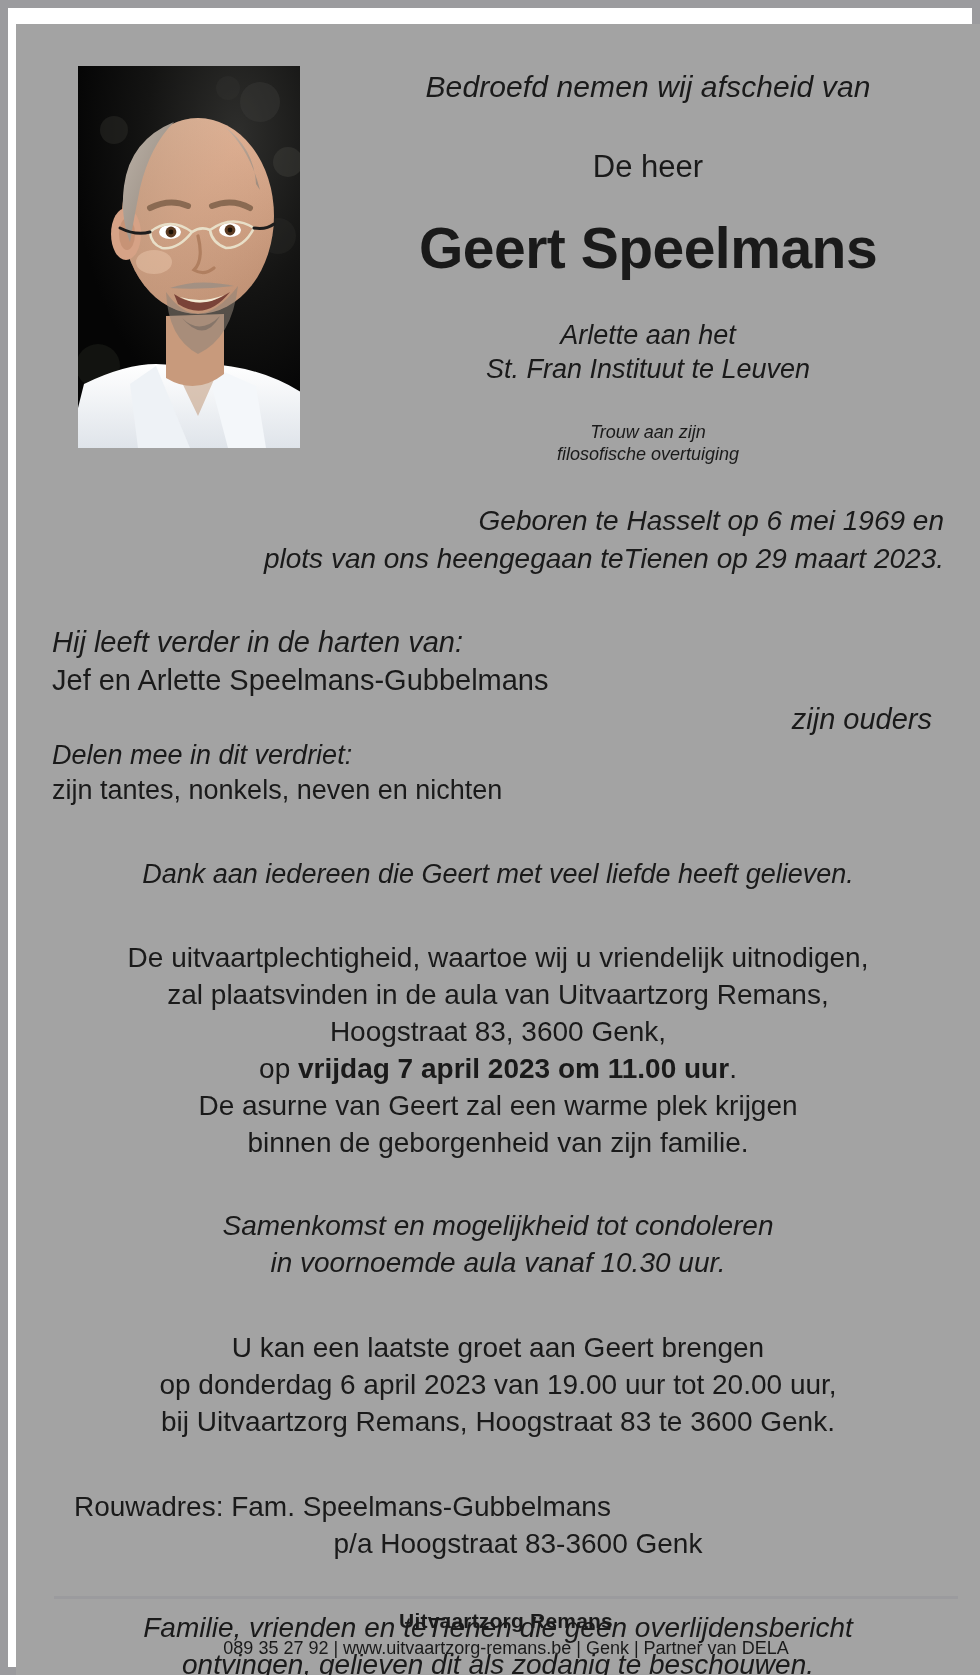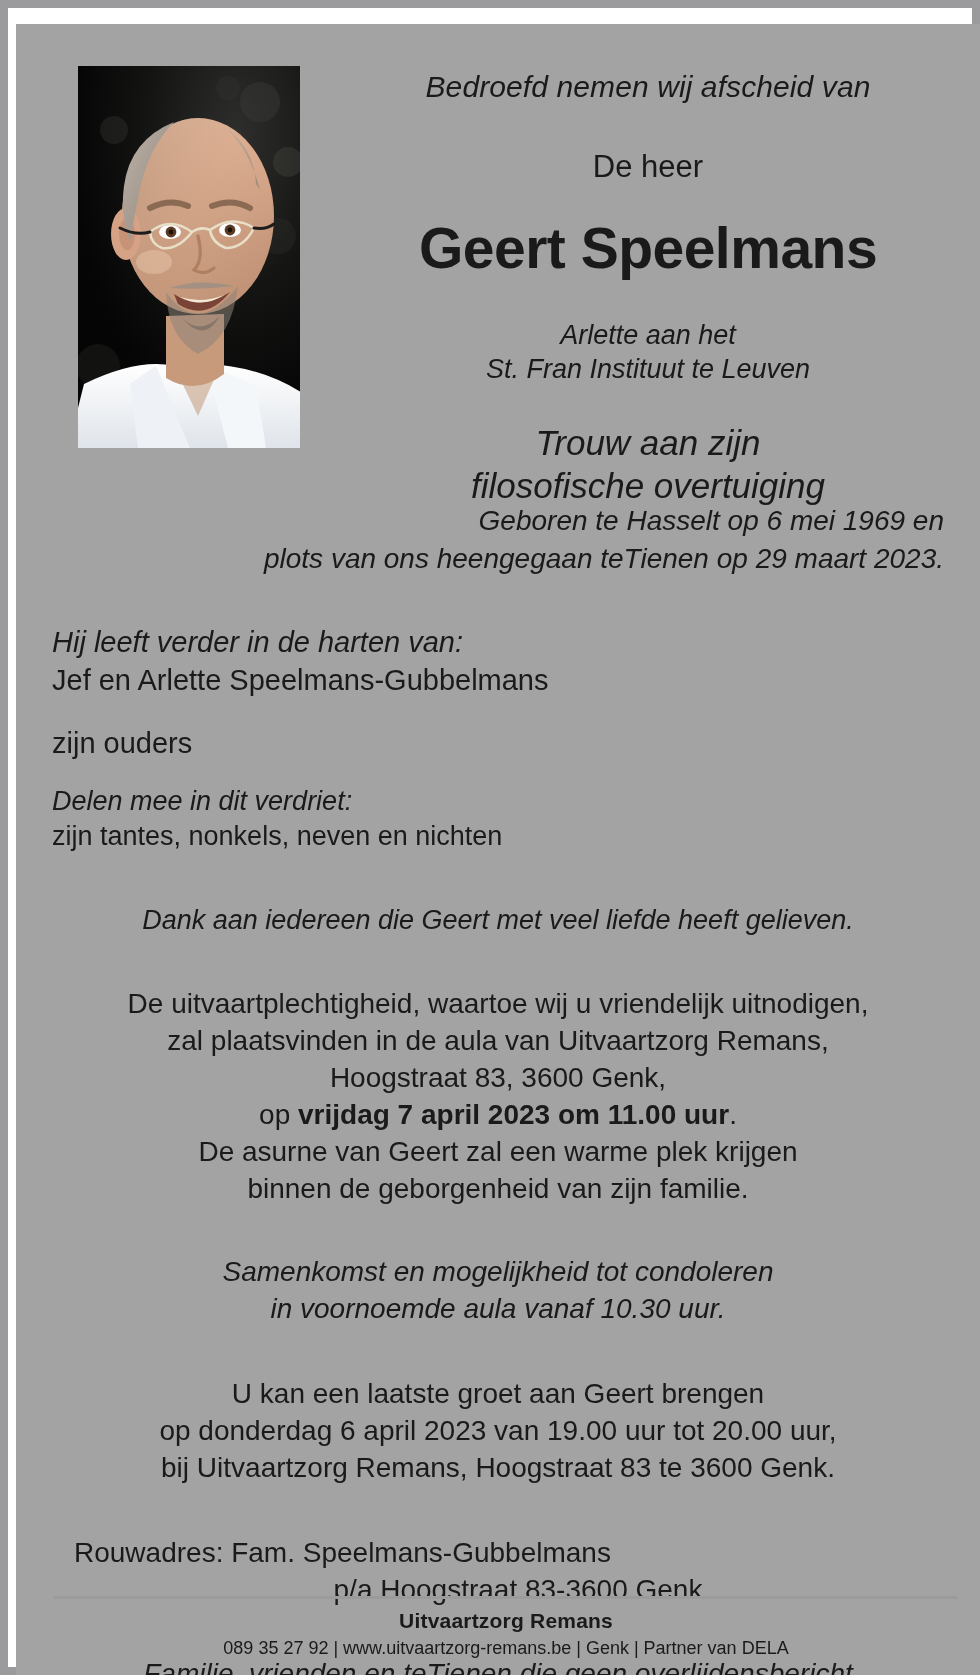"Trouw aan zijn" .belief-block { font-size: 35px -> 18px }
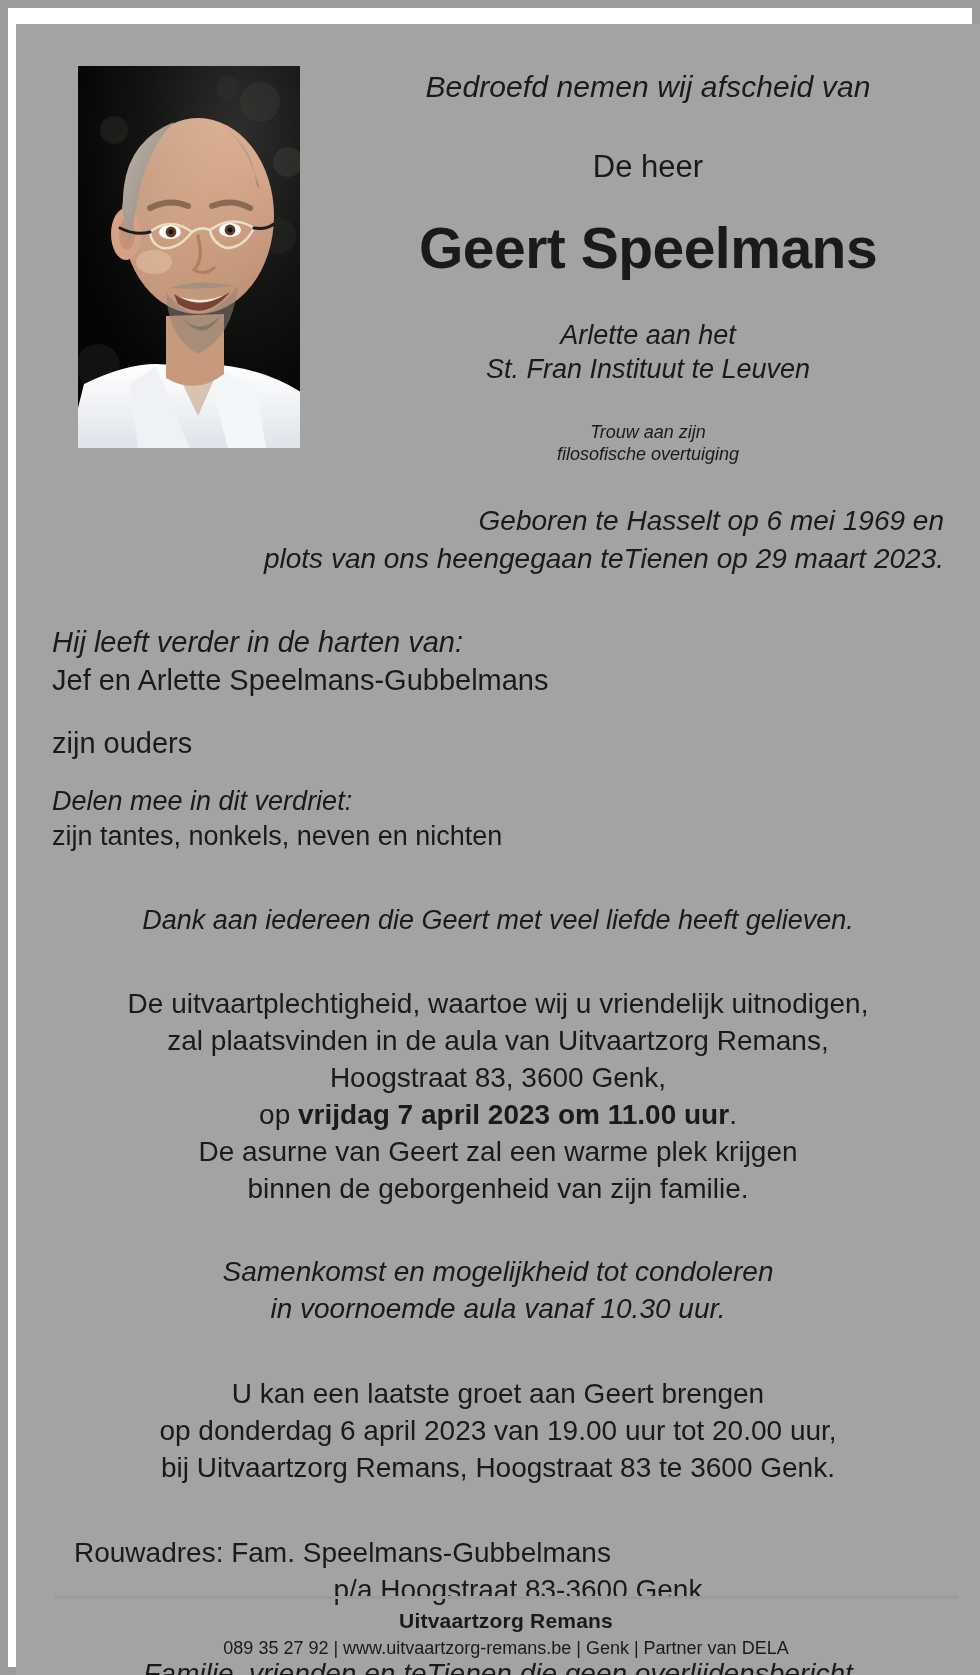"zijn ouders" .relation-tag { font-style: none -> italic; margin-top: 24px -> 0; text-align: left -> right }
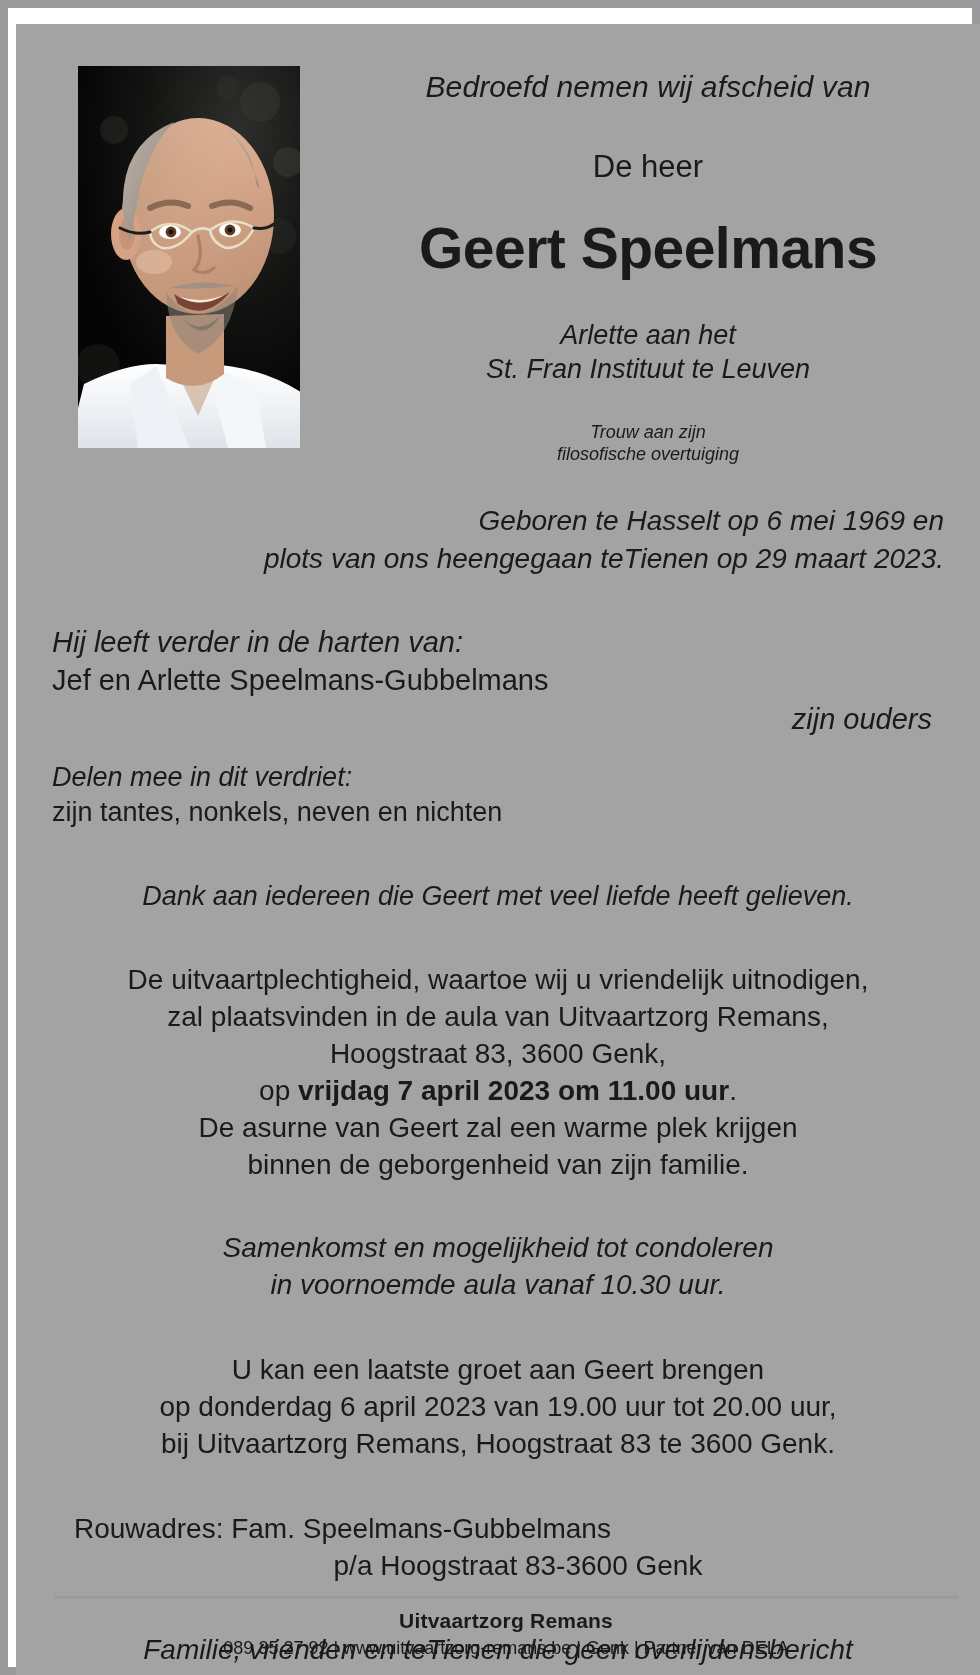"Delen mee in dit verdriet:" .grief-block { margin-top: 22px -> none }
